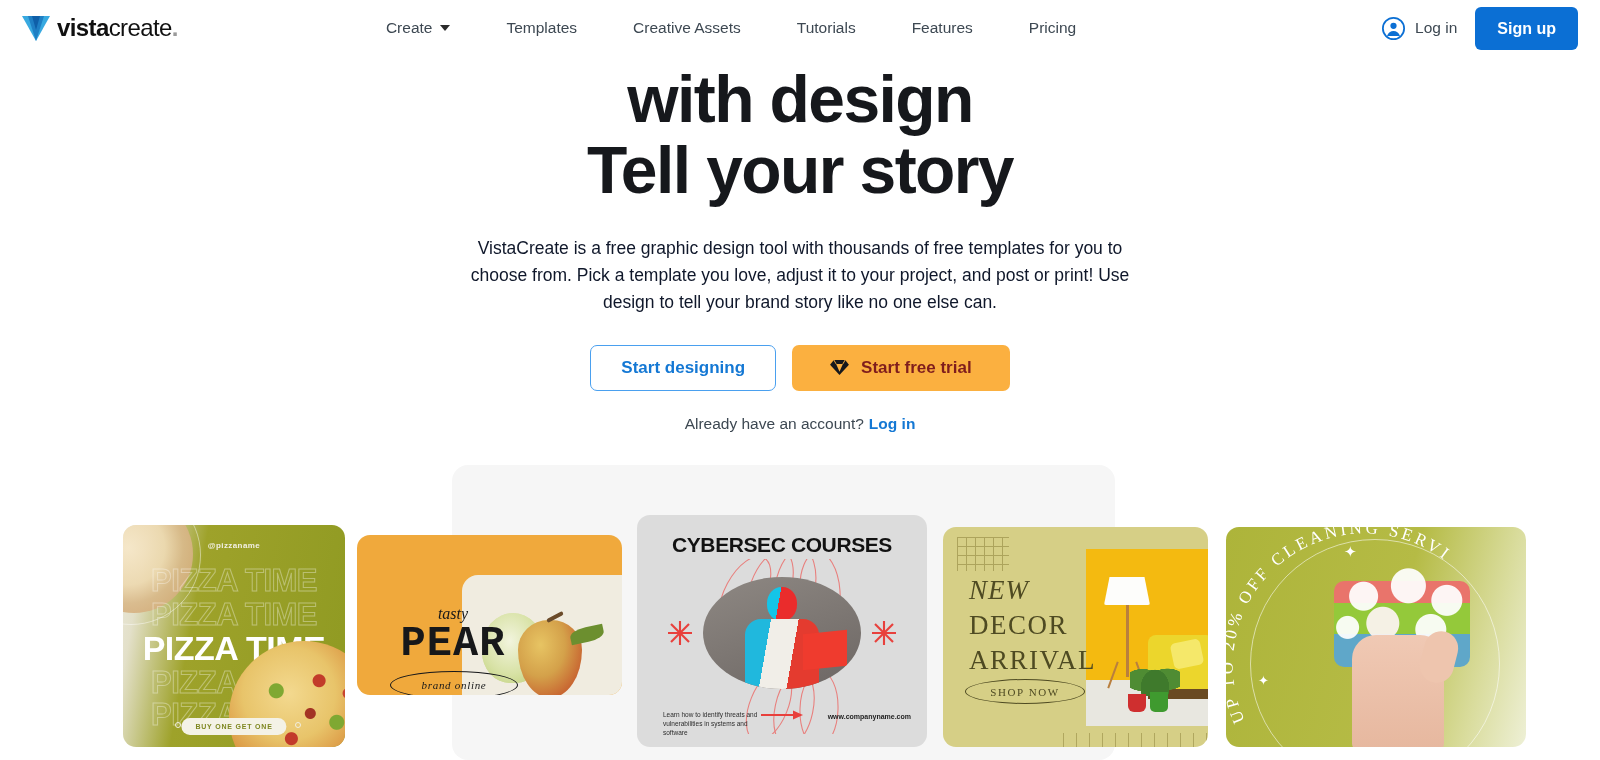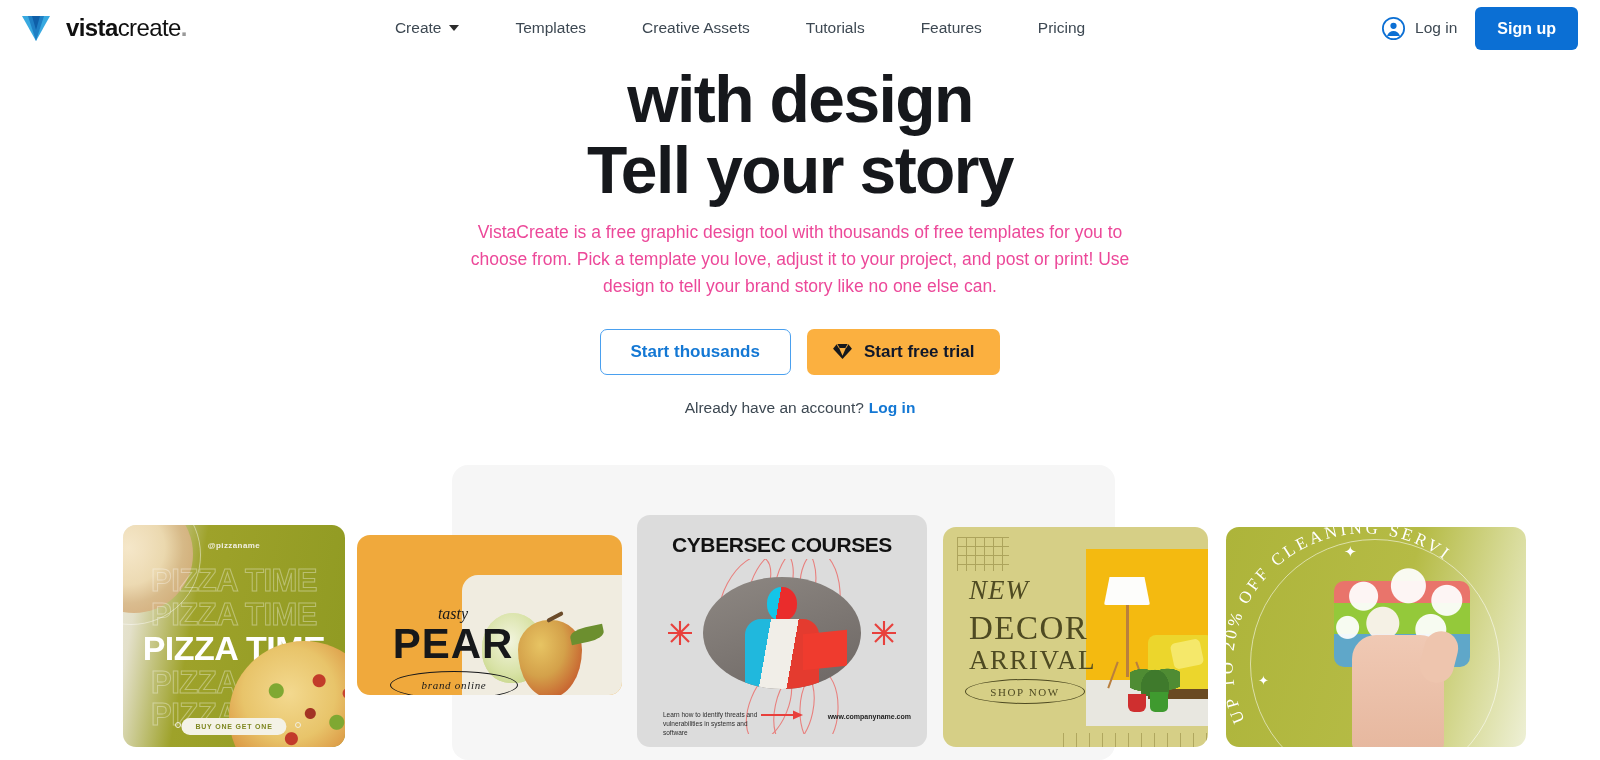"vistacreate." .logo { gap: 16px -> 7px }
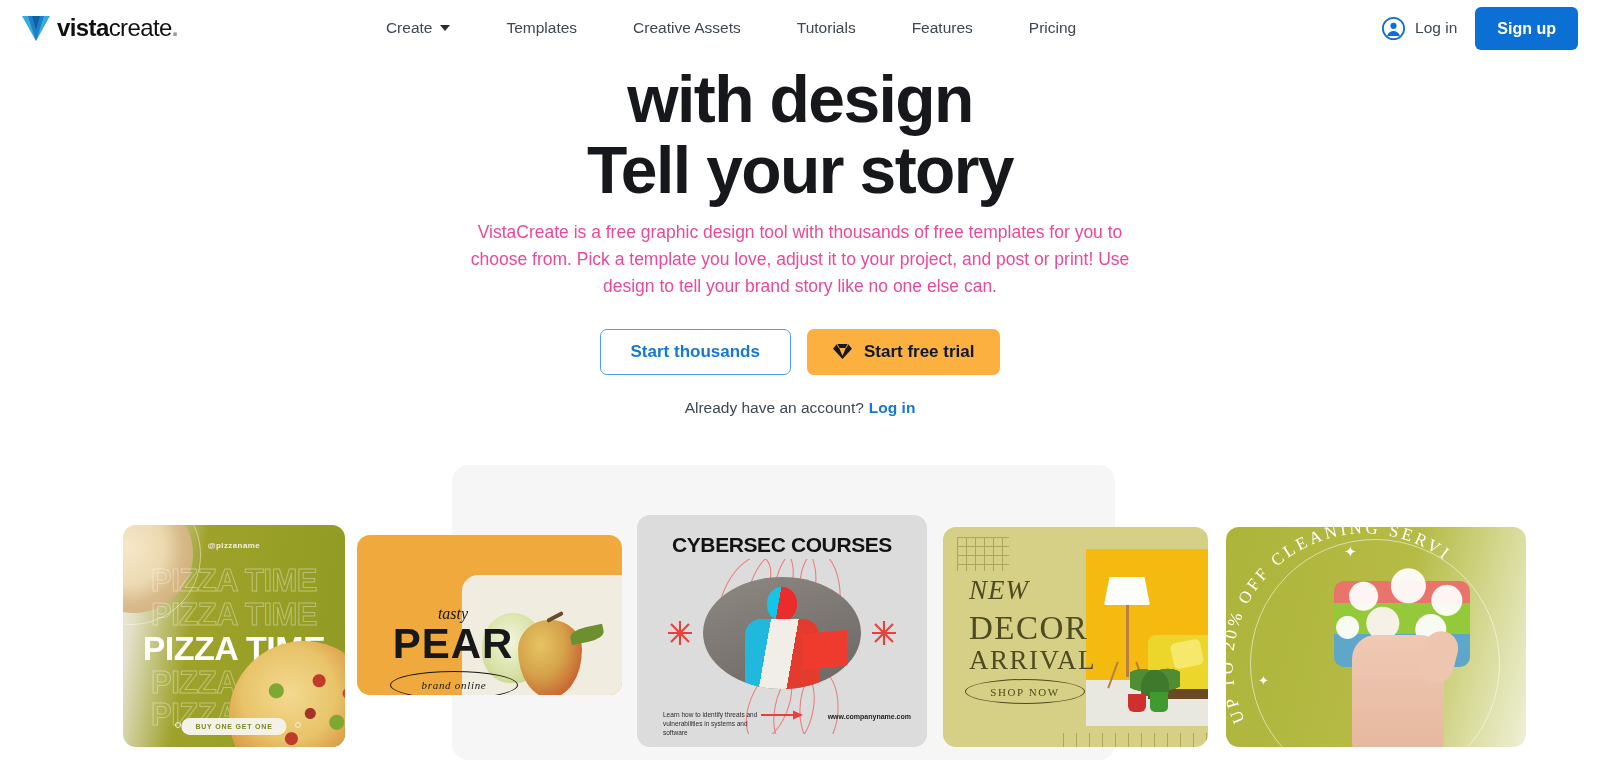"VistaCreate is a free graphic" .hero-sub { color: #ec4899 -> #0f172a; margin: 12px auto 0 auto -> 28px auto 0 auto }
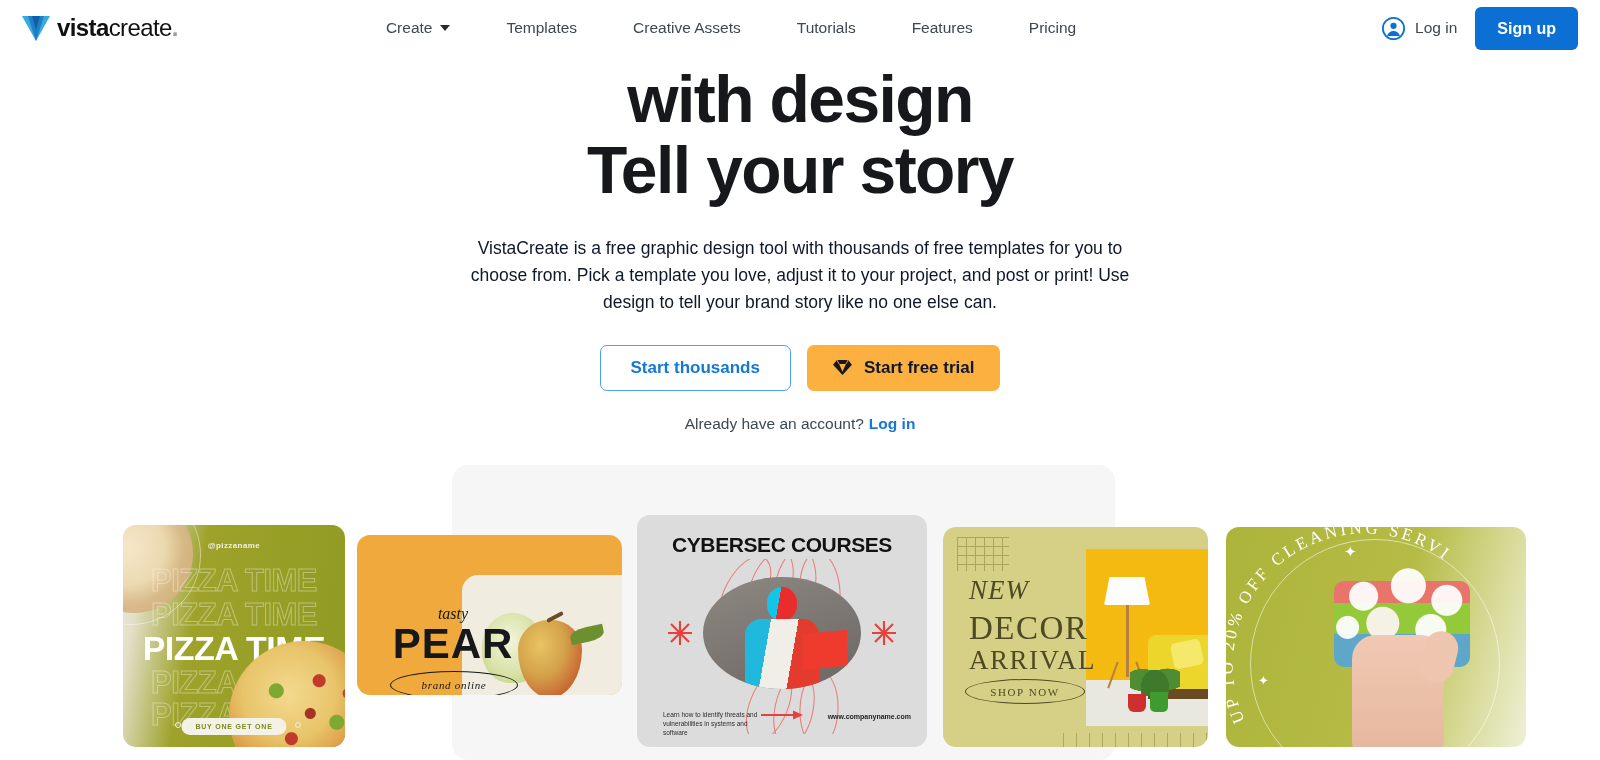"Start thousands" button.btn-outline { text: thousands -> designing }
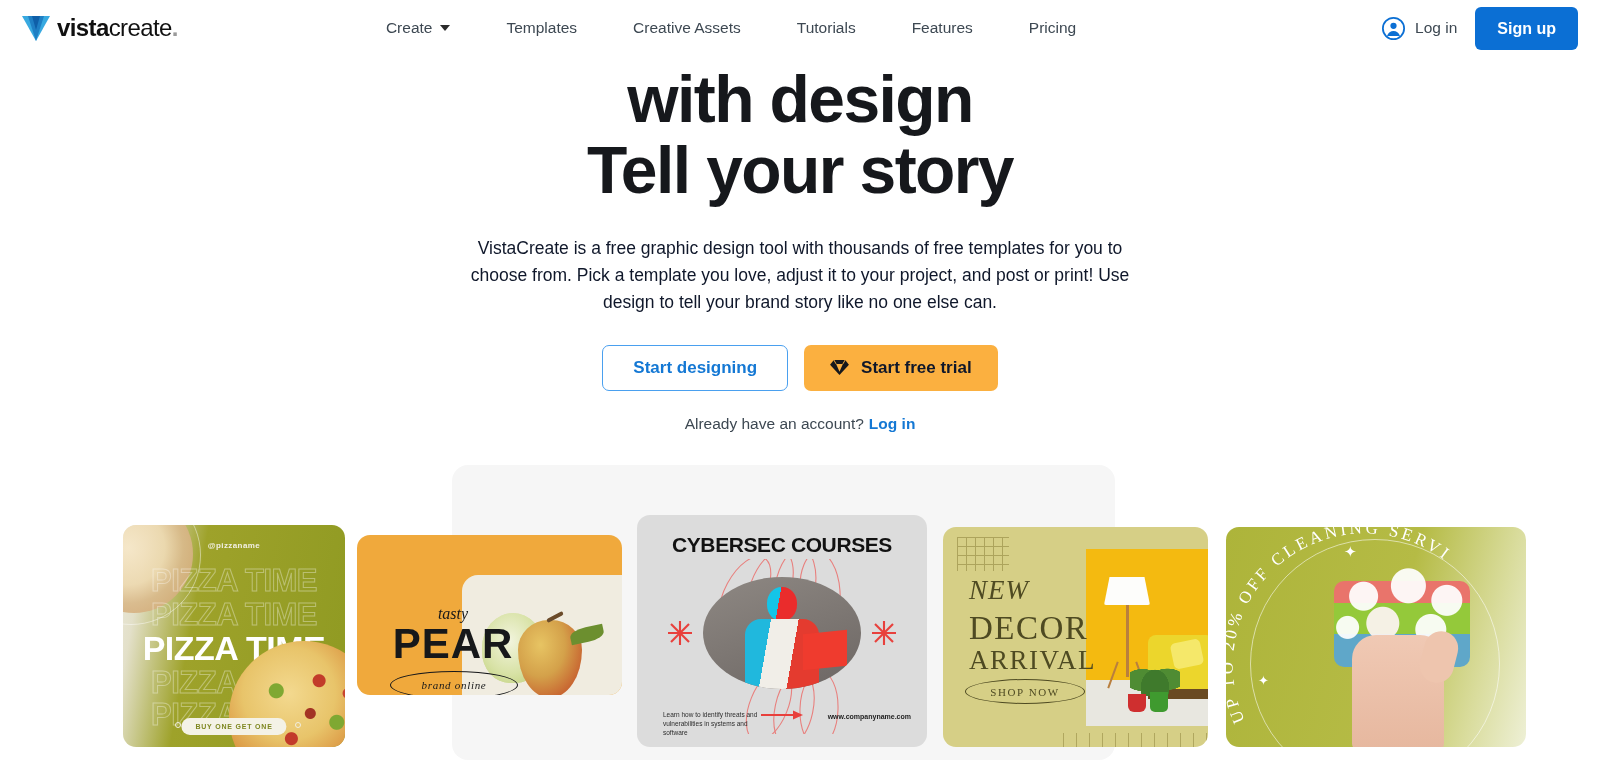"Start free trial" .btn-orange { color: #0f172a -> #7f1d1d; padding: 0 26px -> 0 38px }
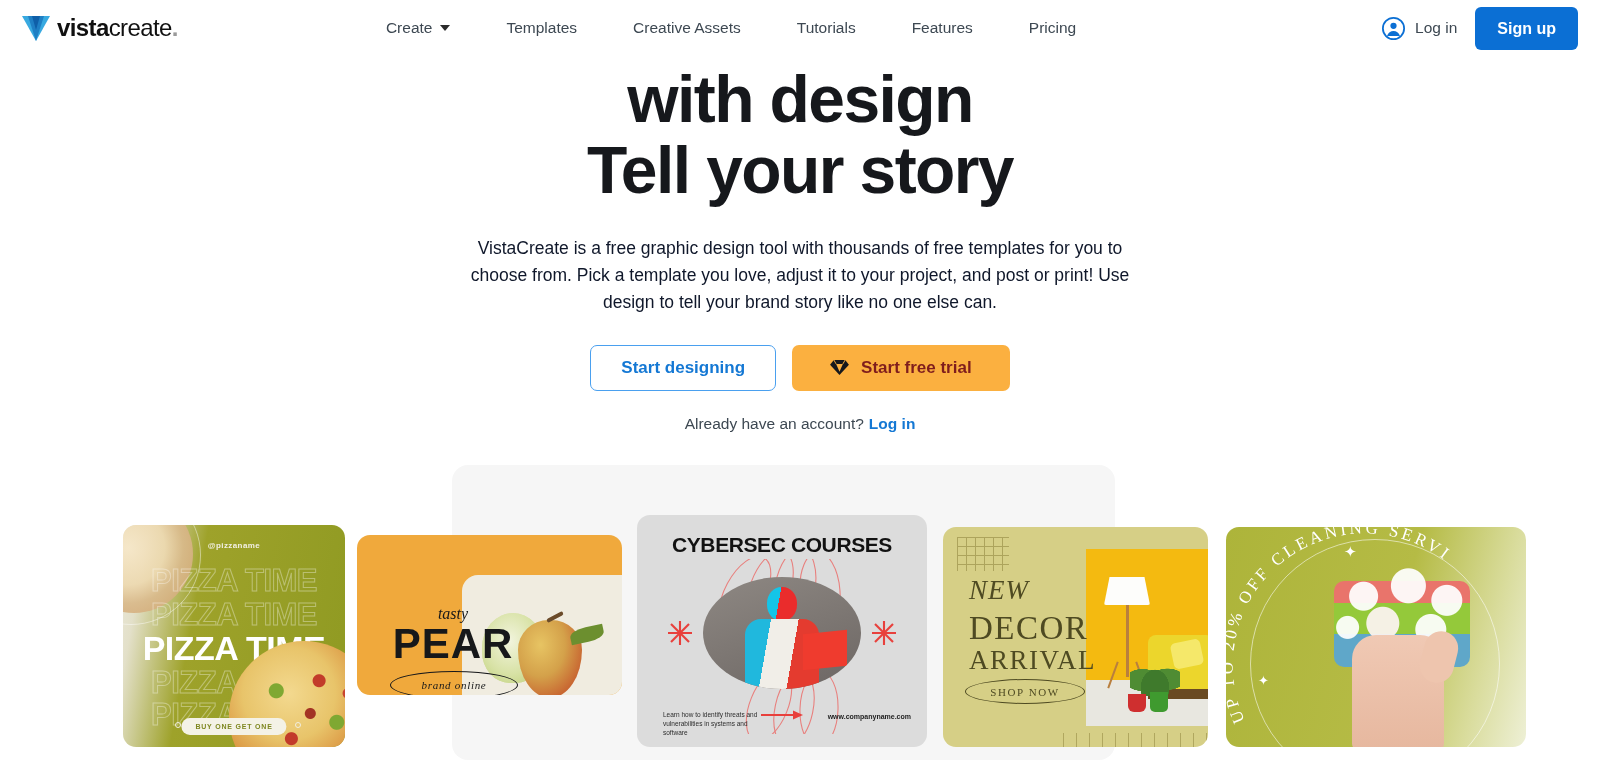"PEAR" .pear-big { font-family: Liberation Sans, sans-serif -> Liberation Mono, monospace }
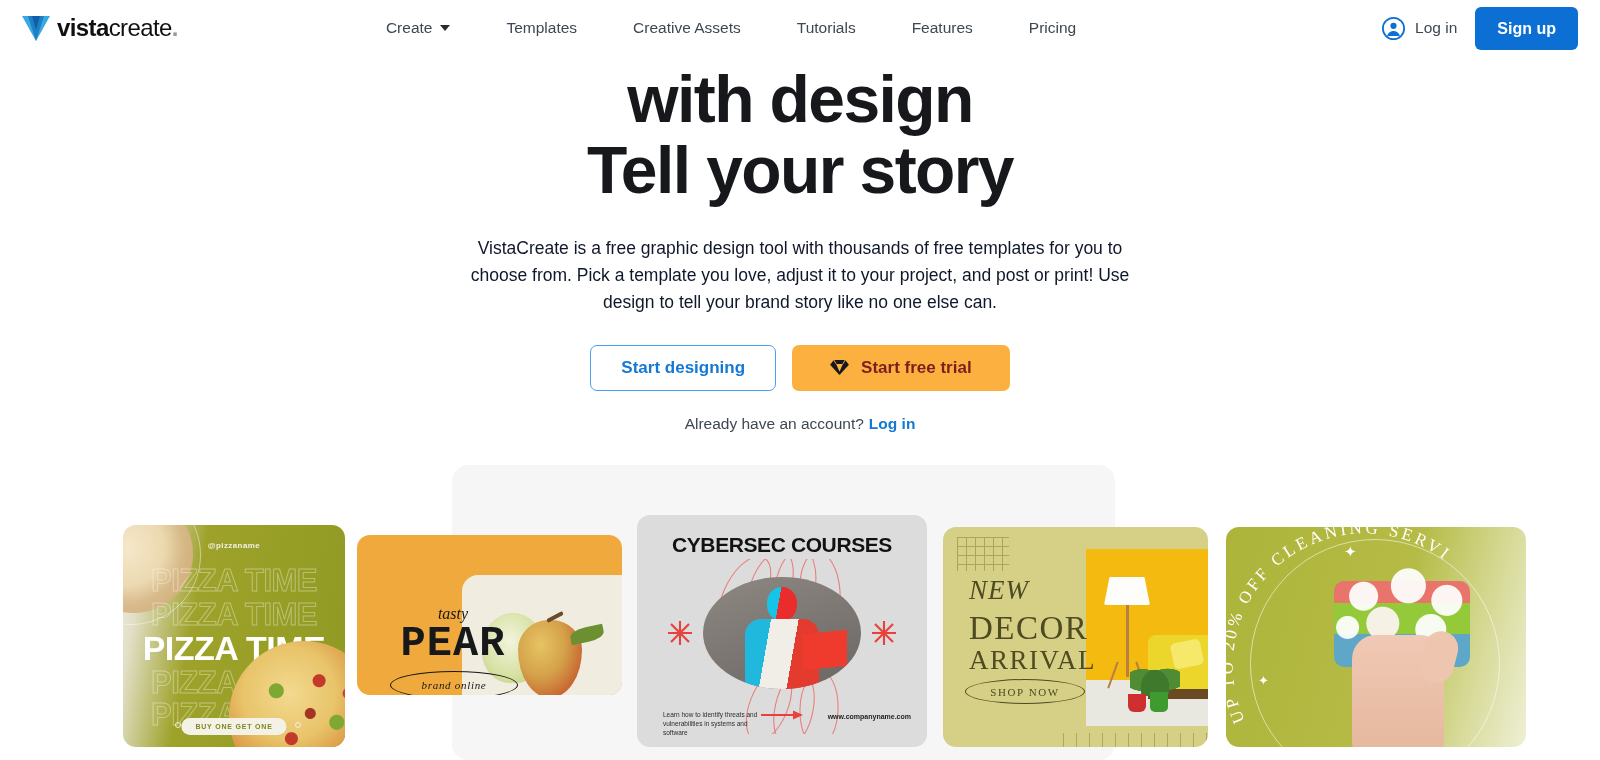"DECOR" .dc-decor { font-size: 33px -> 27px }
